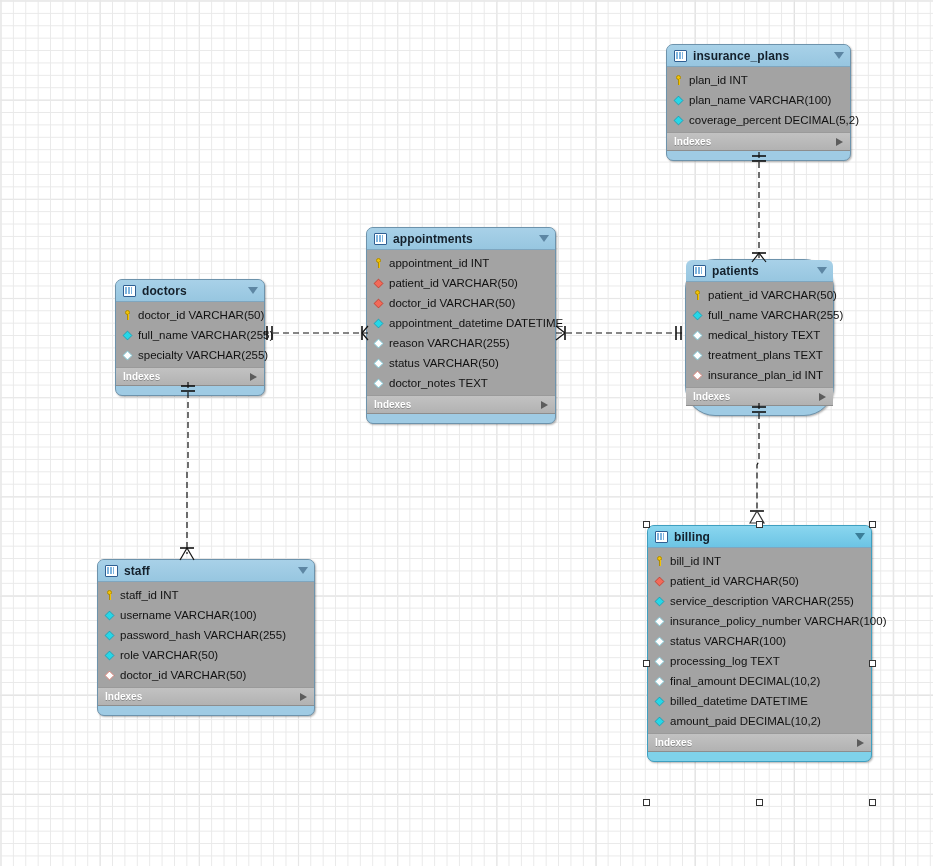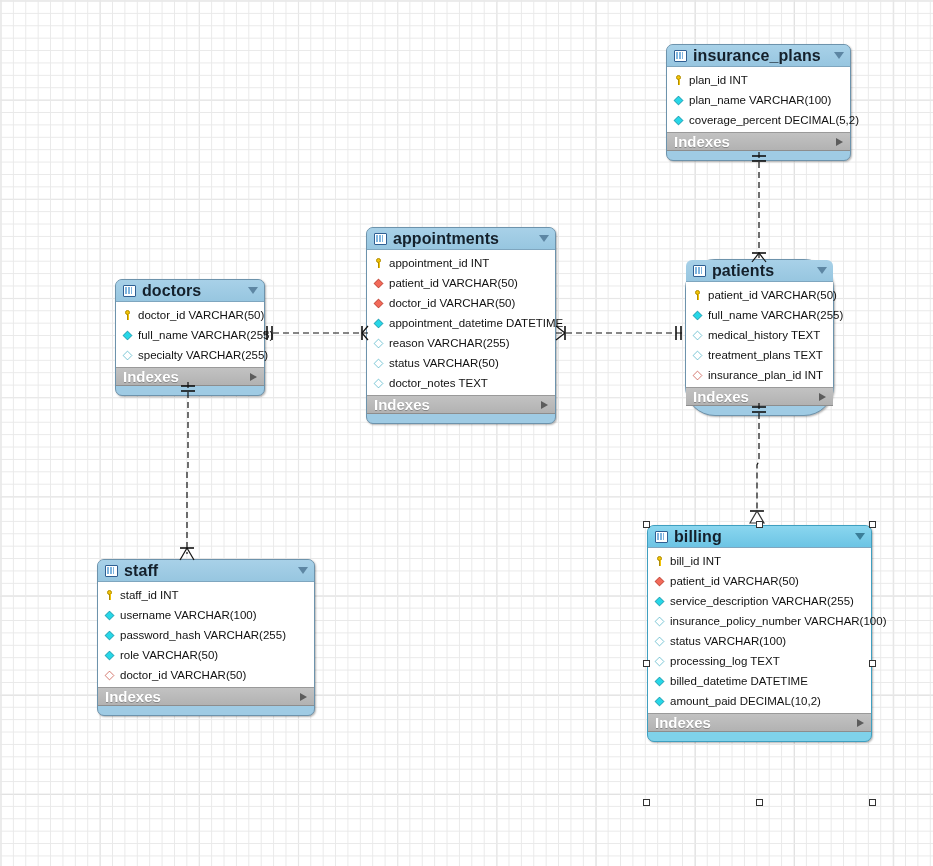"insurance_plans" .tbl-title { font-size: 16px -> 12px }
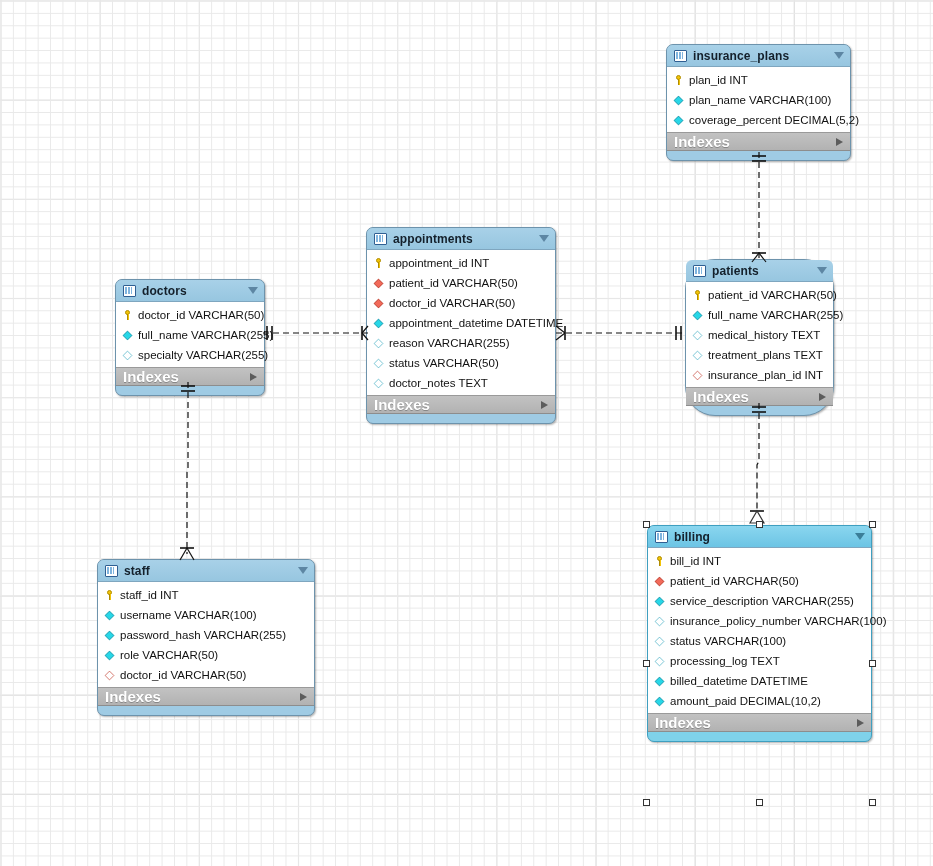"plan_id INT" .tbl-body { background: #ffffff -> #a3a3a3 }
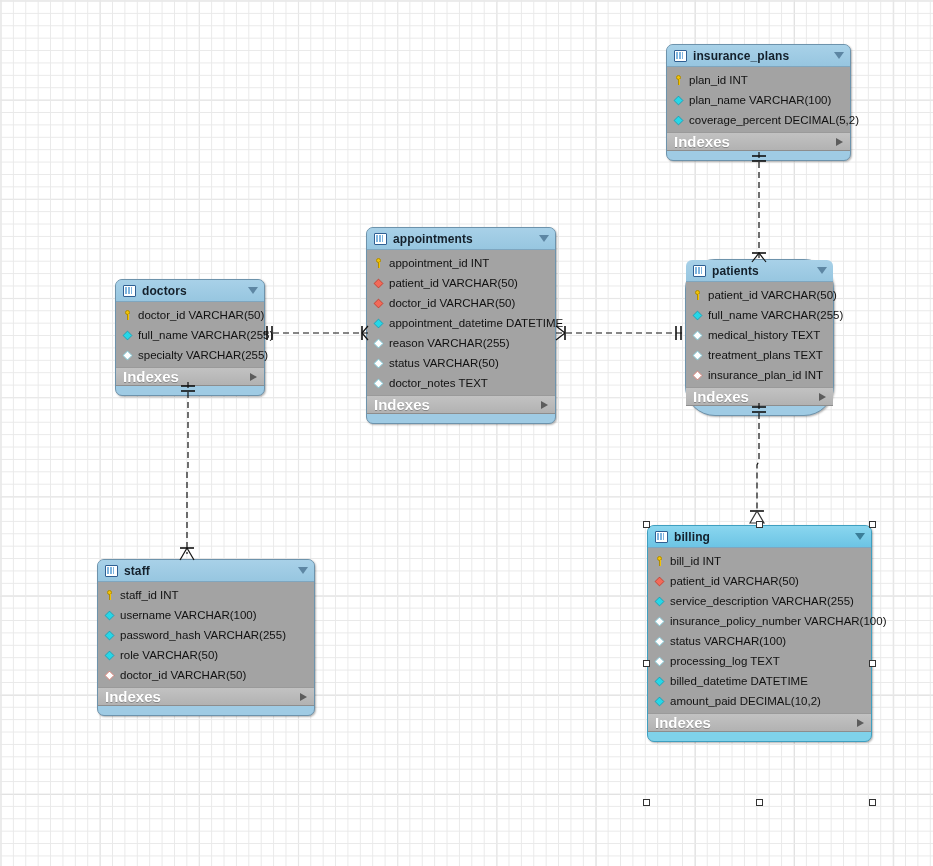"Indexes" .idx-label { font-size: 15px -> 10px }
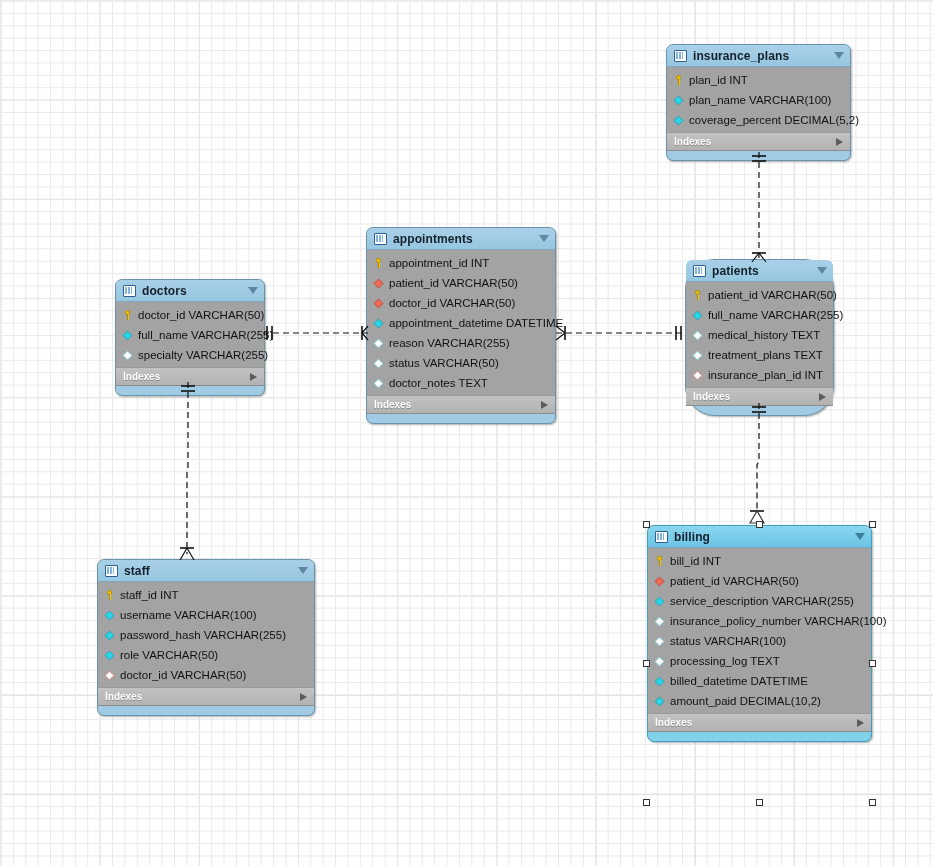"final_amount DECIMAL(10,2)" div.col-row { html: none -> <div> <span></span> <span>final_amount DECIMAL(10,2)</span> </div> }
